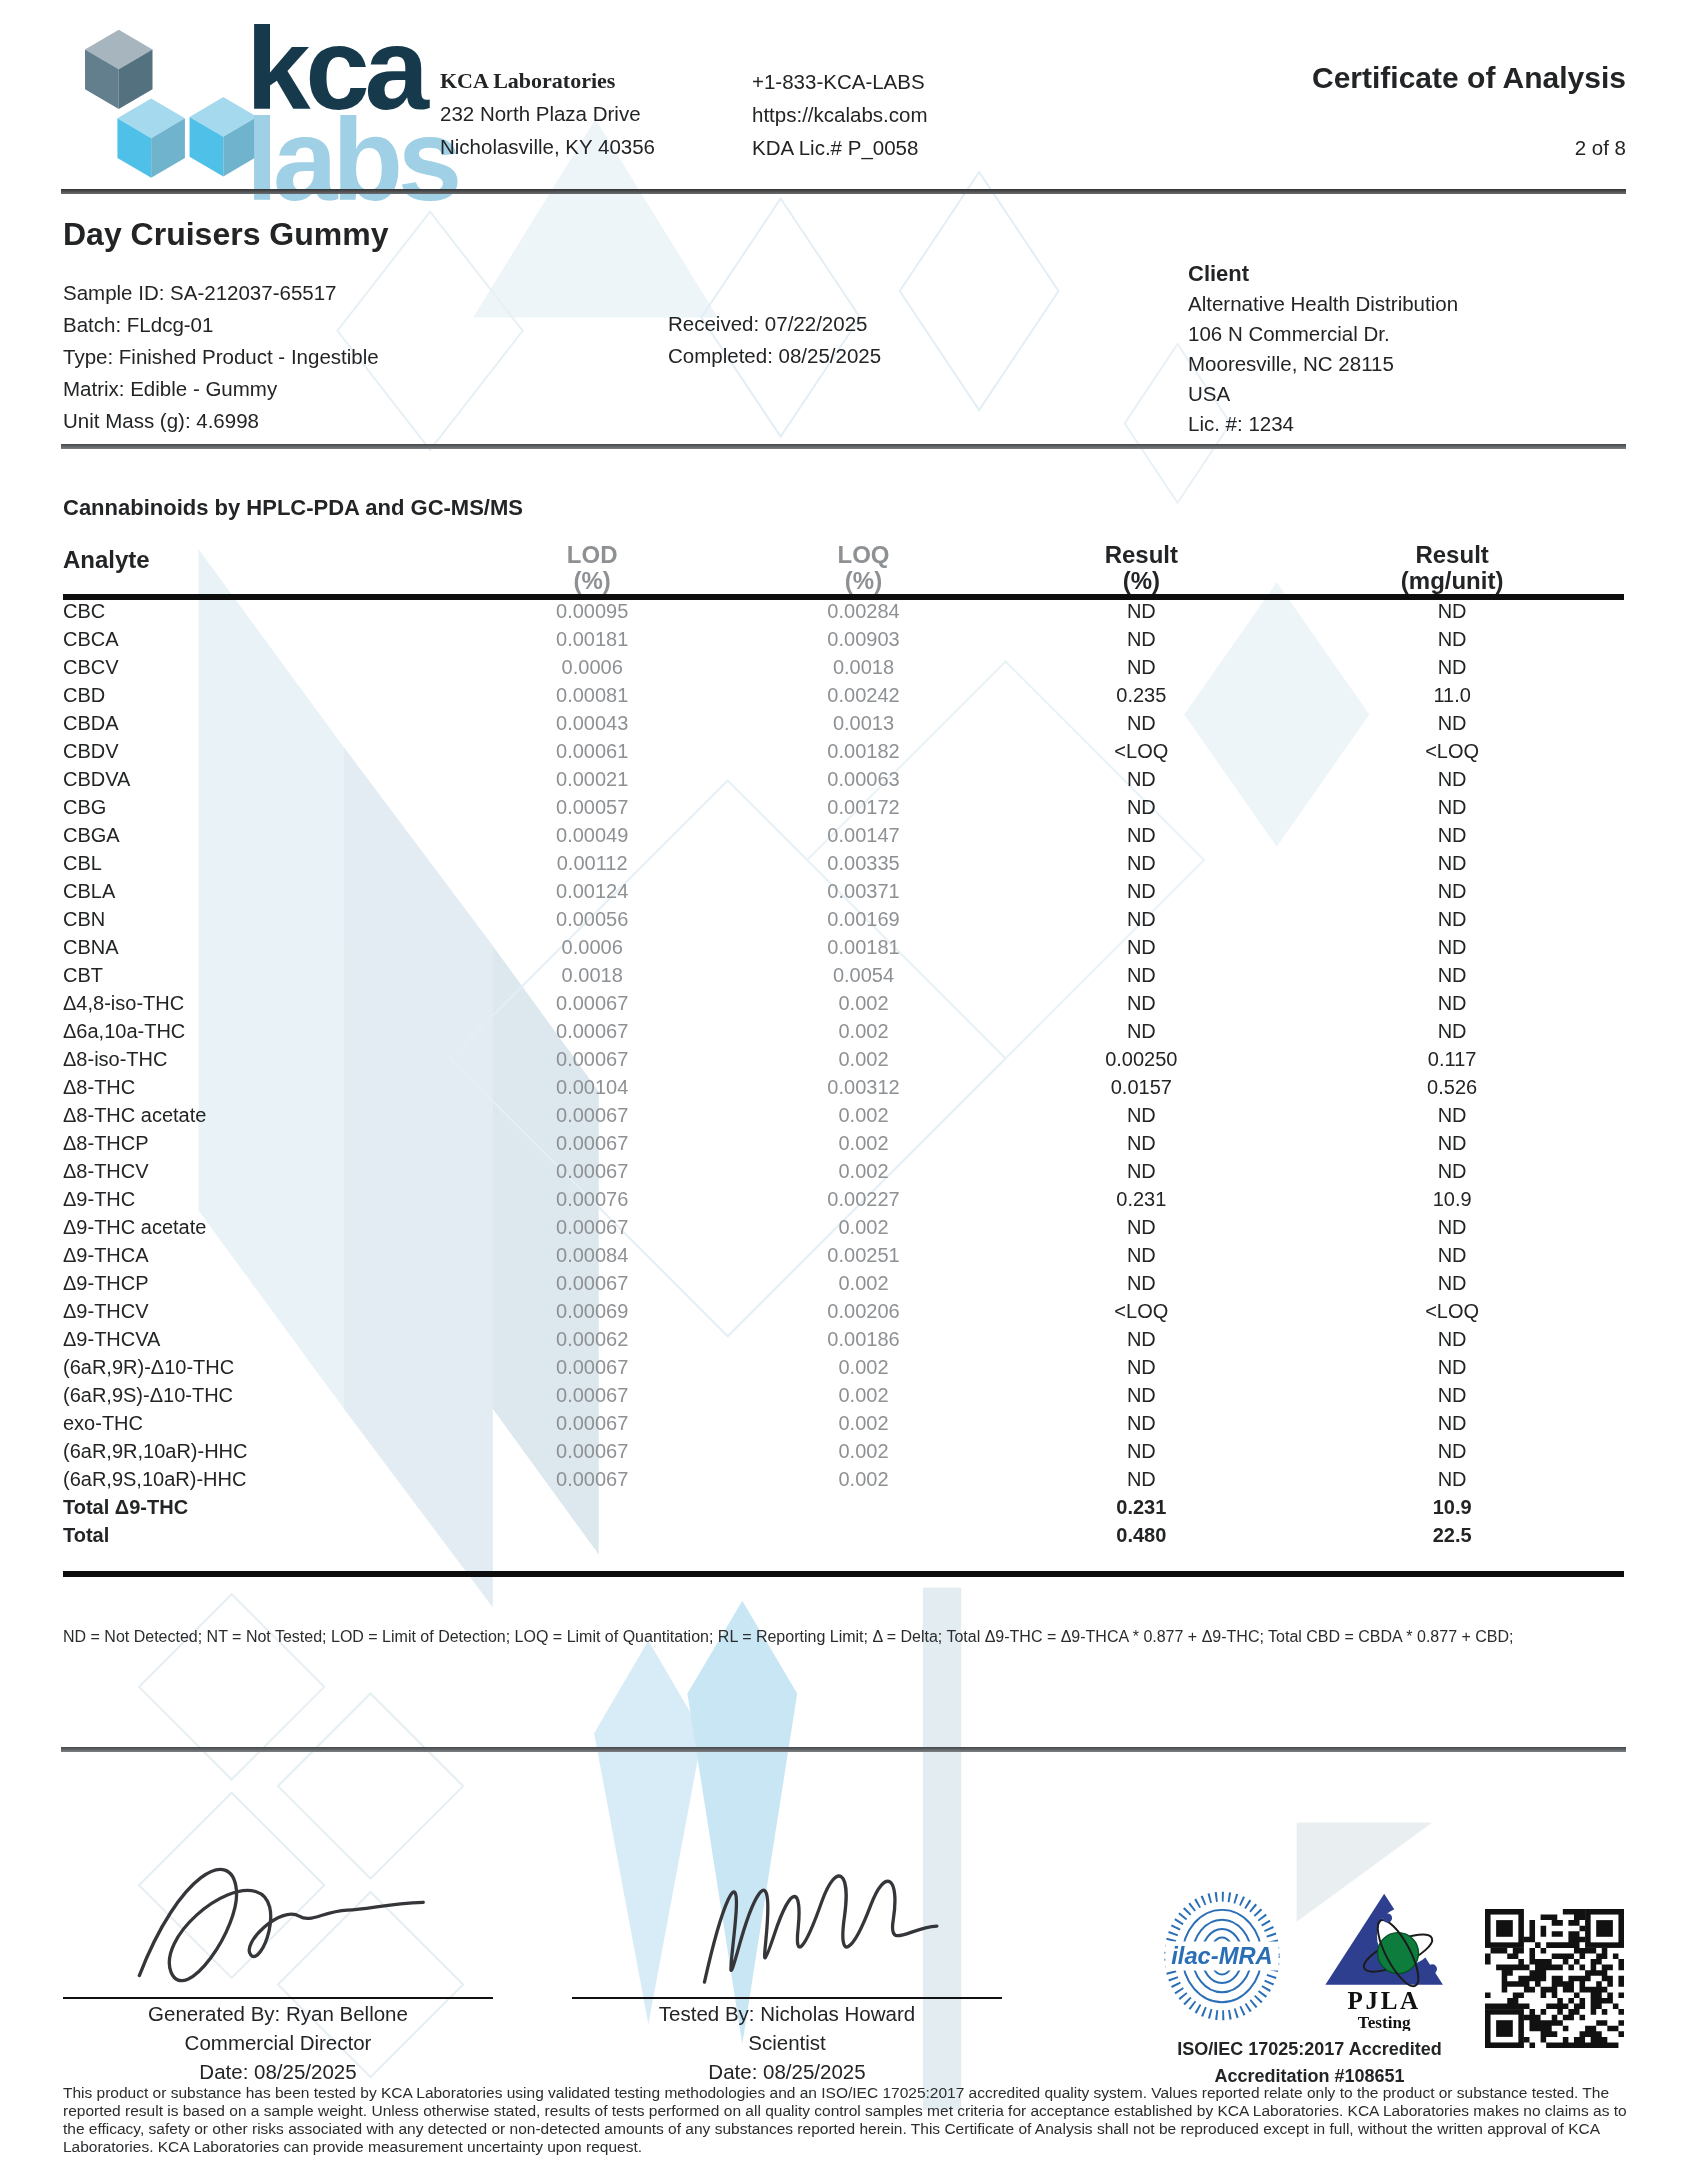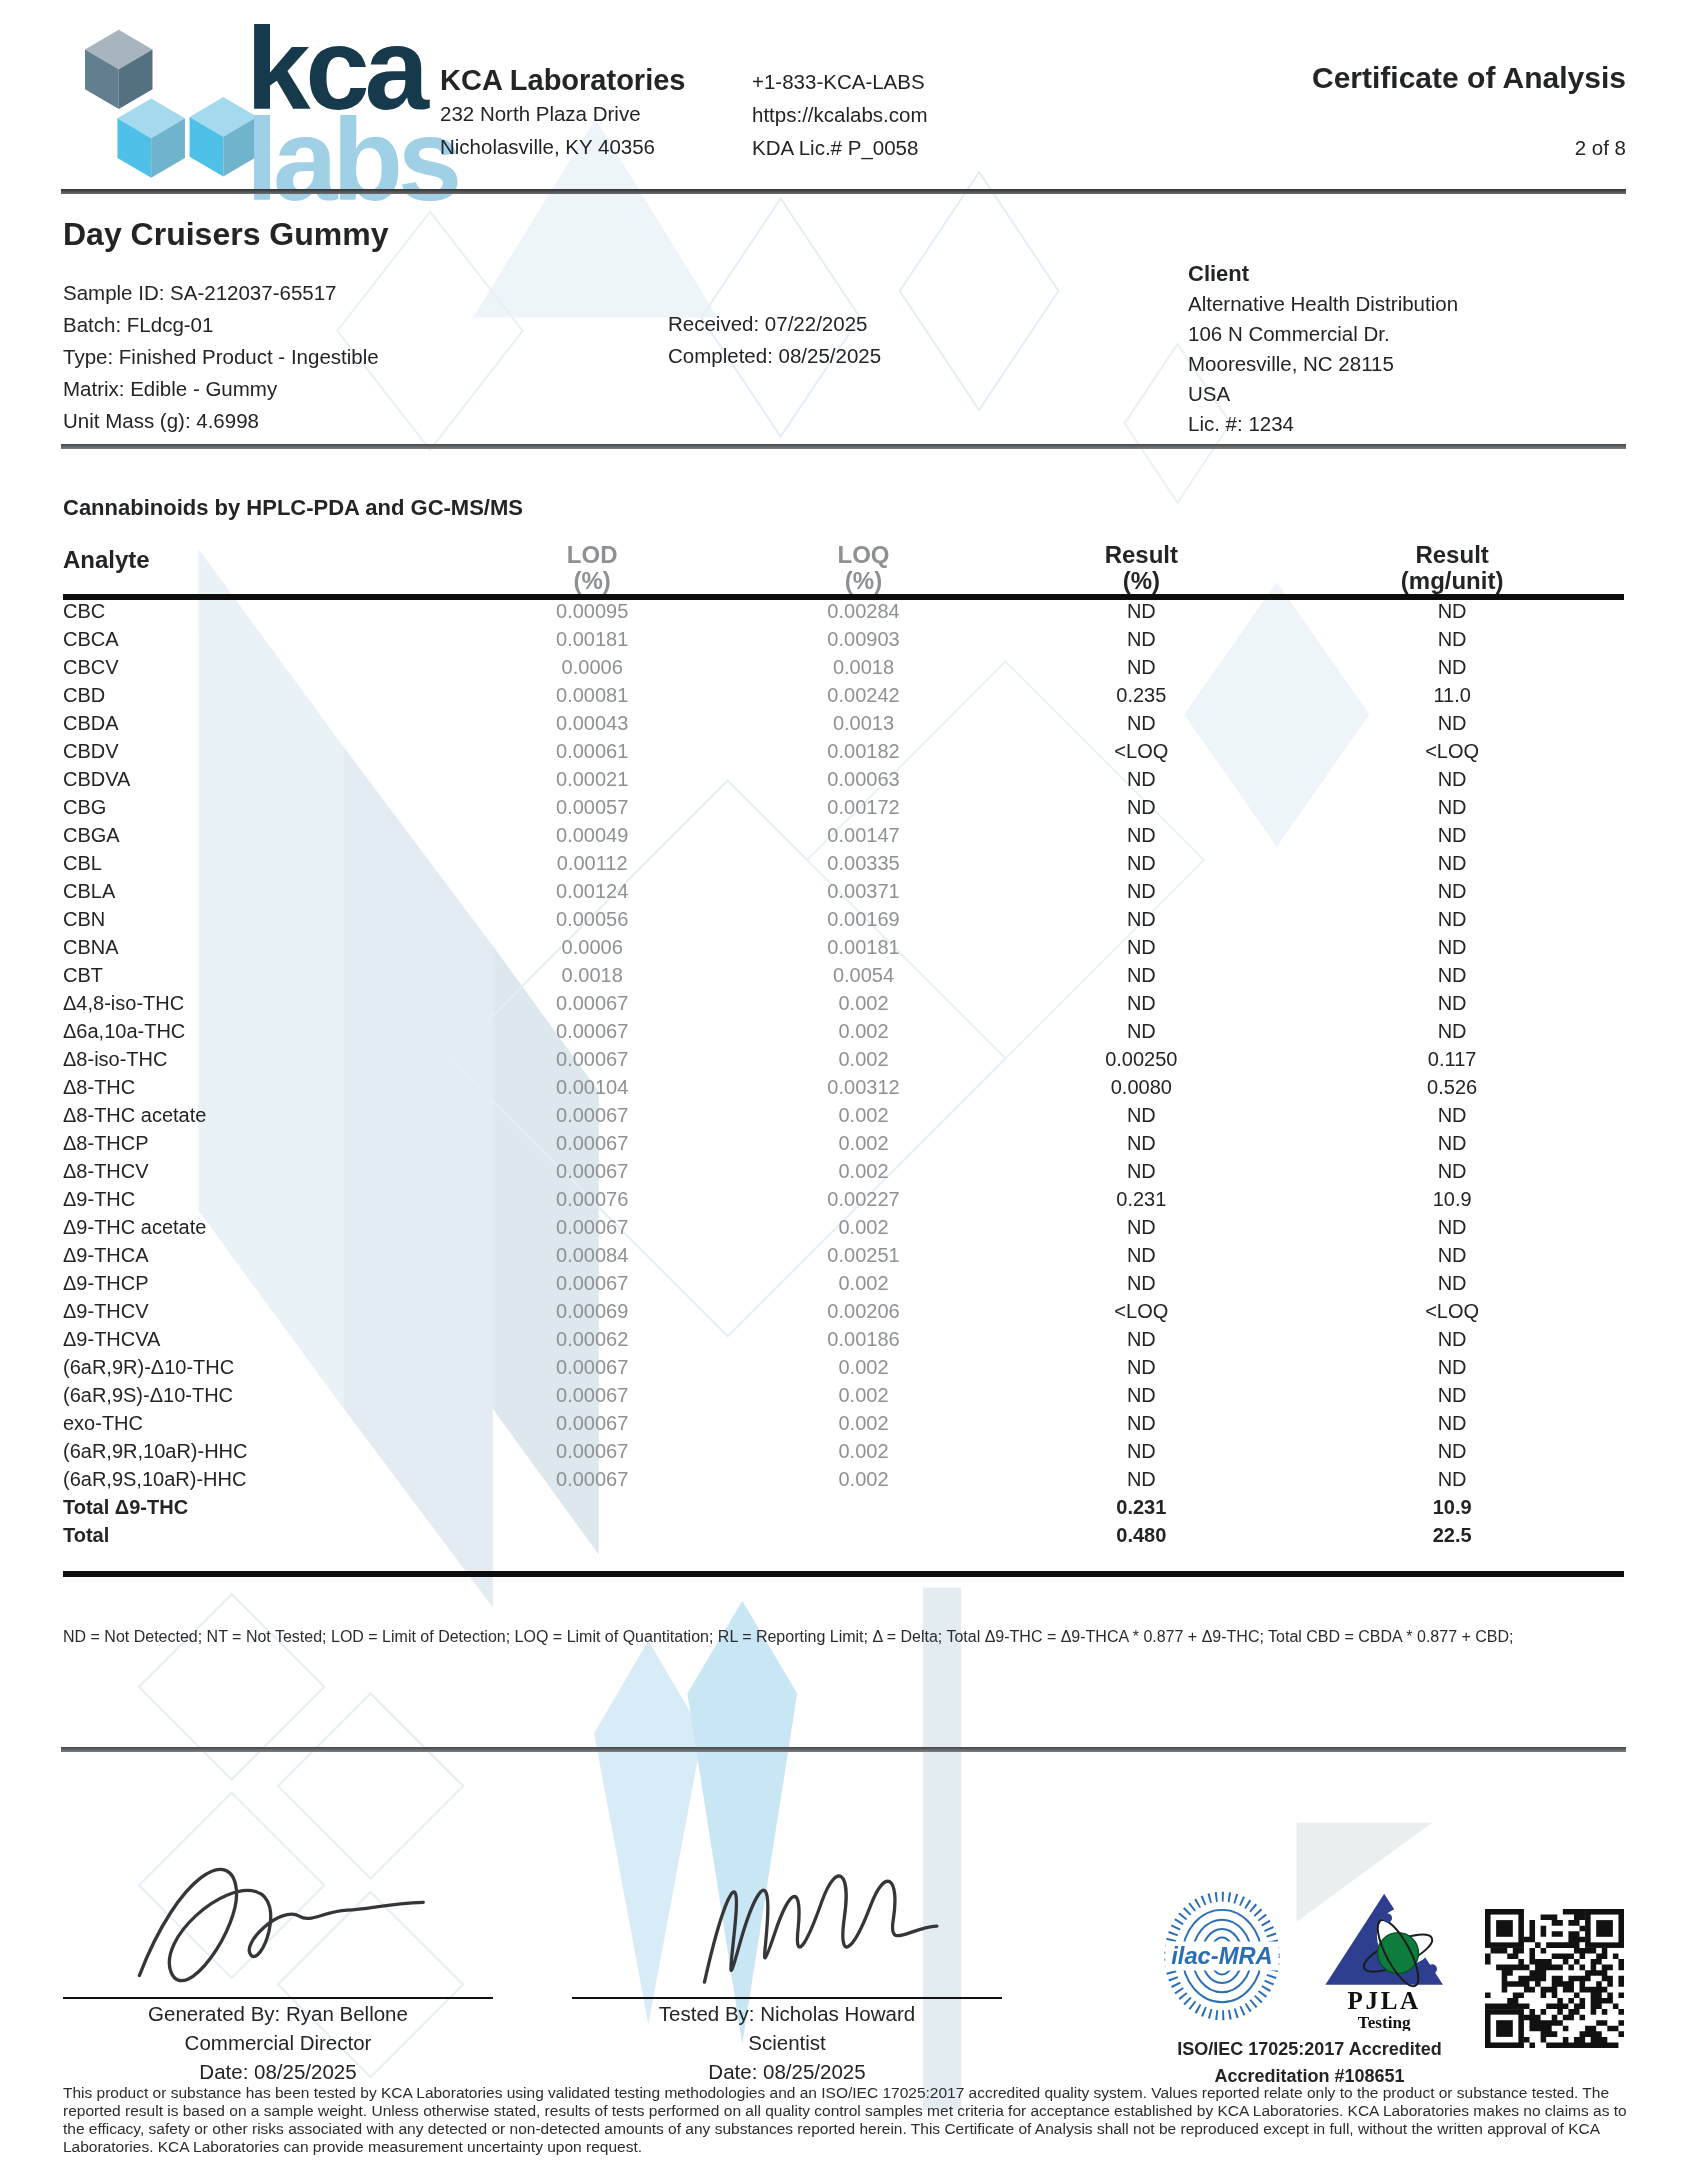"KCA Laboratories" .co-name { font-family: none -> Liberation Serif, serif; font-size: 29px -> 22px }
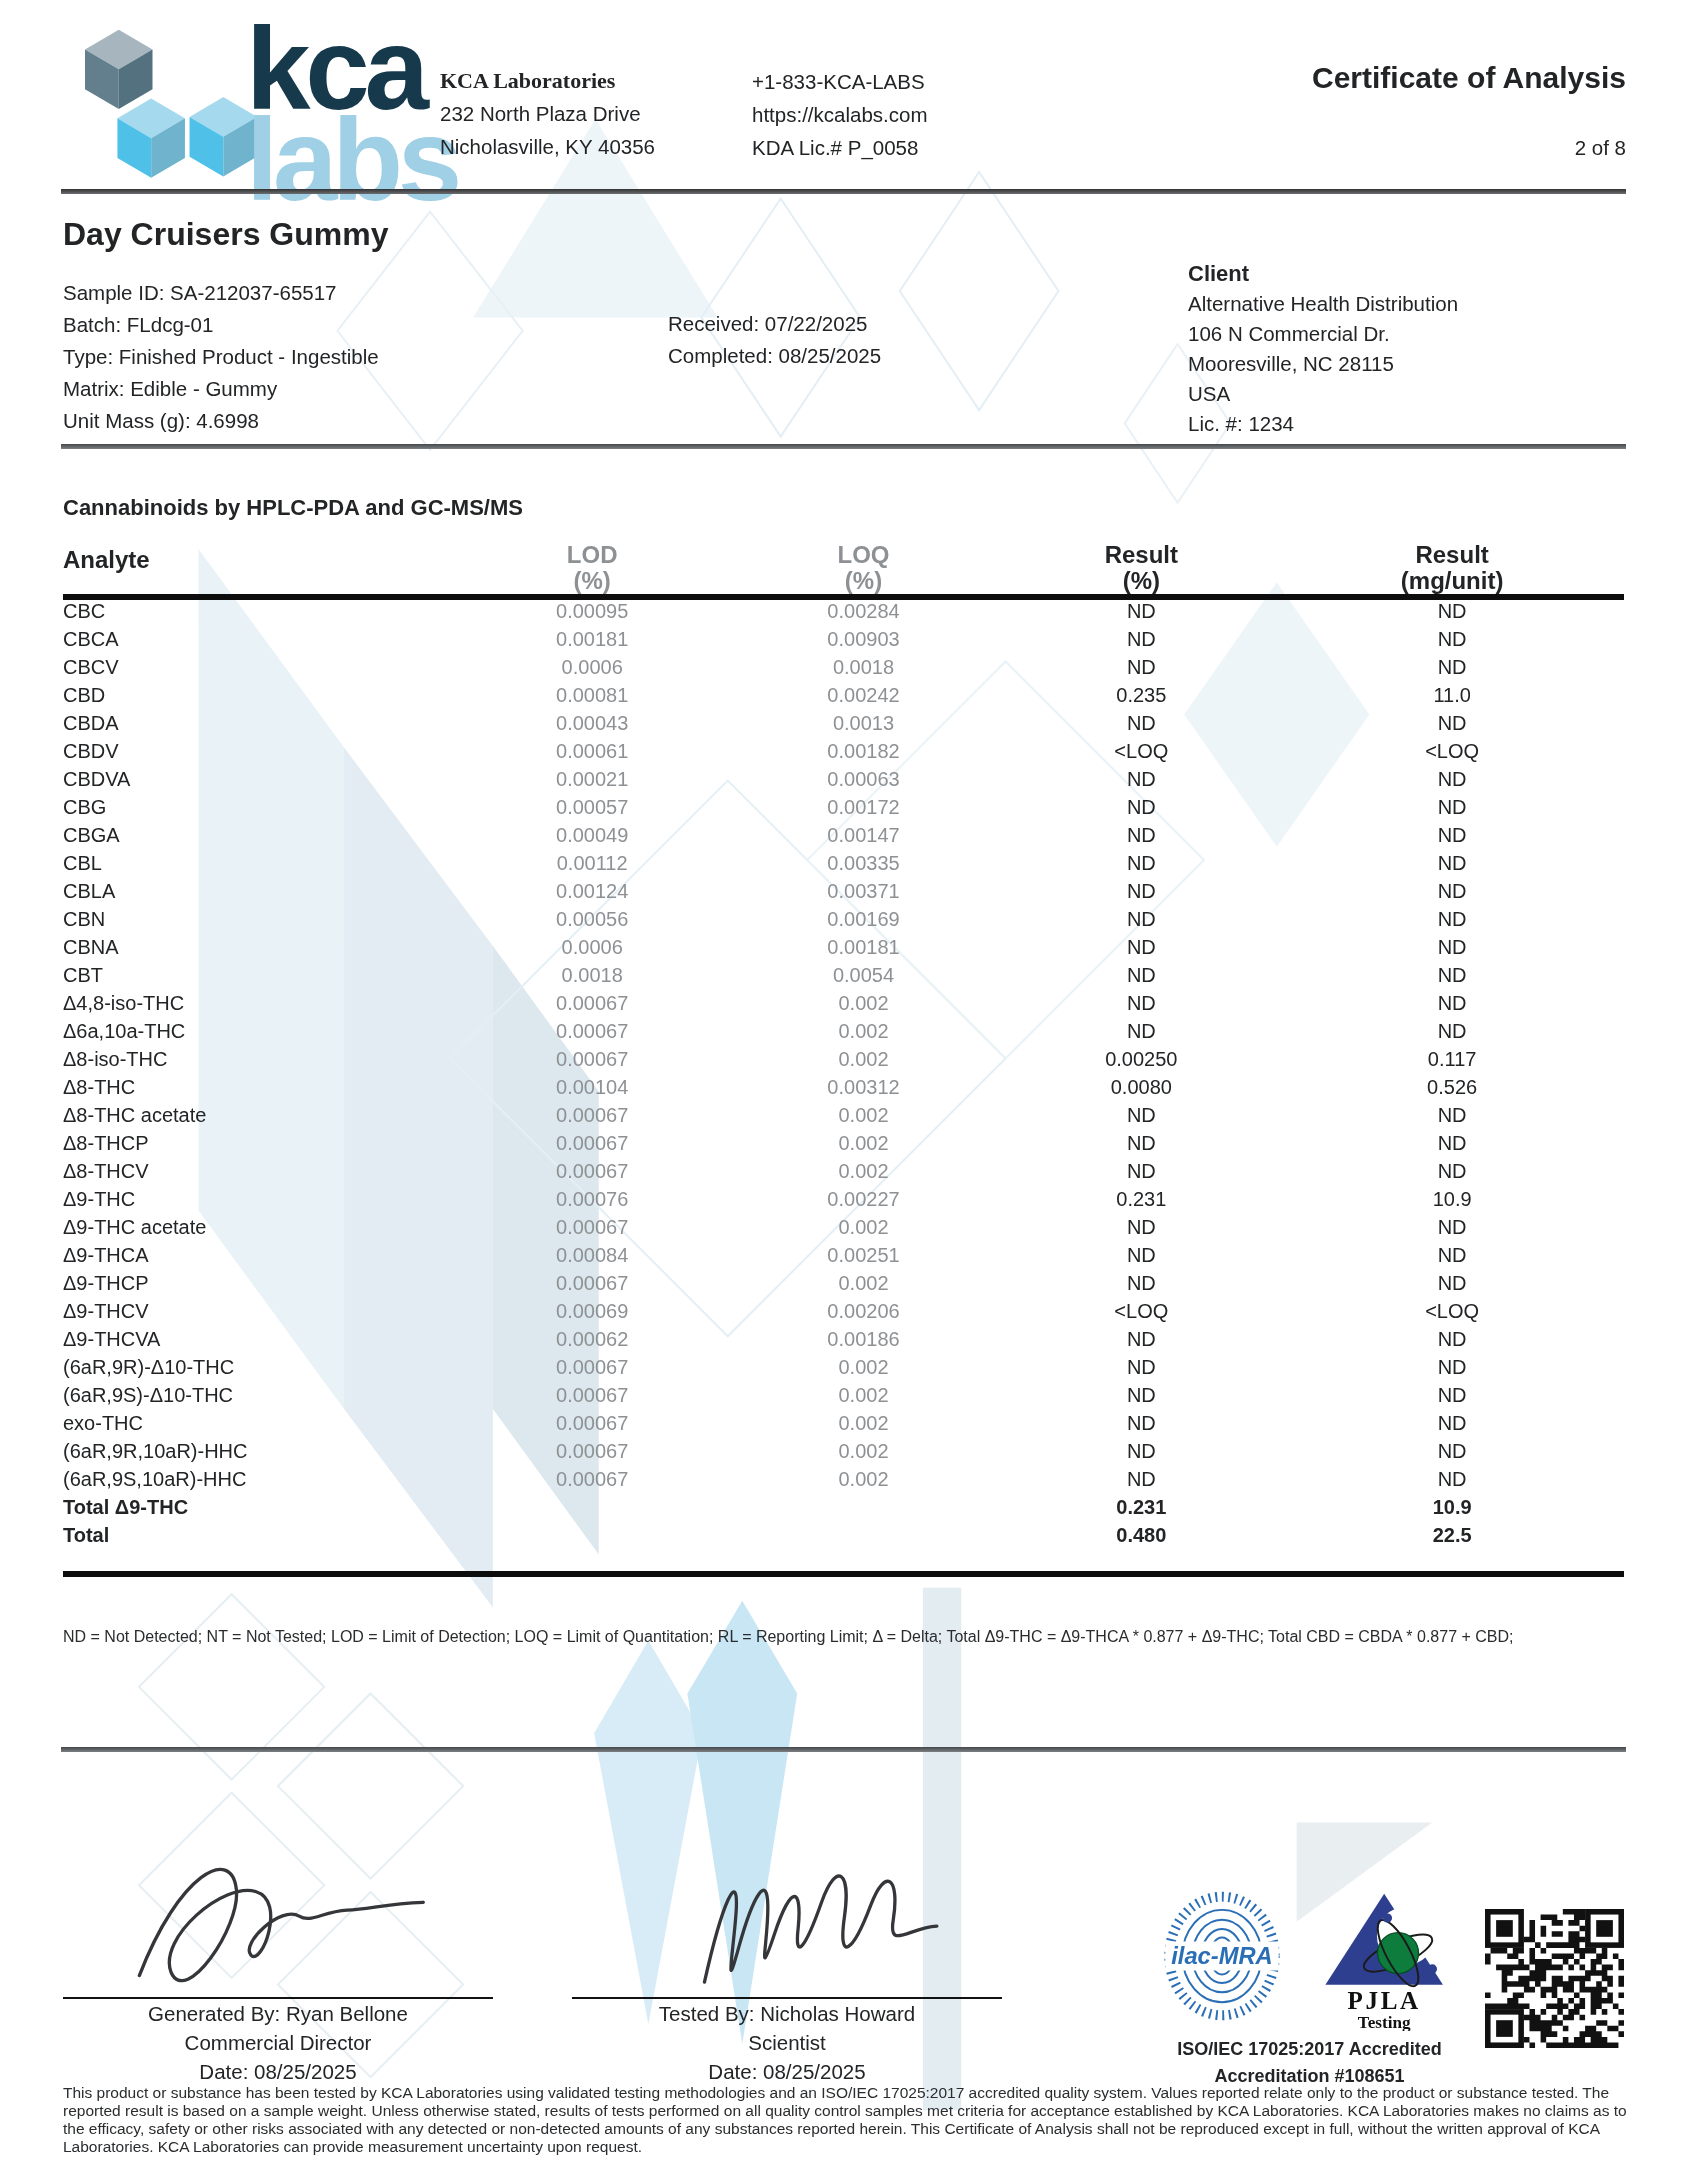"0.0080" div.c3 { text: 0.0080 -> 0.0157 }
